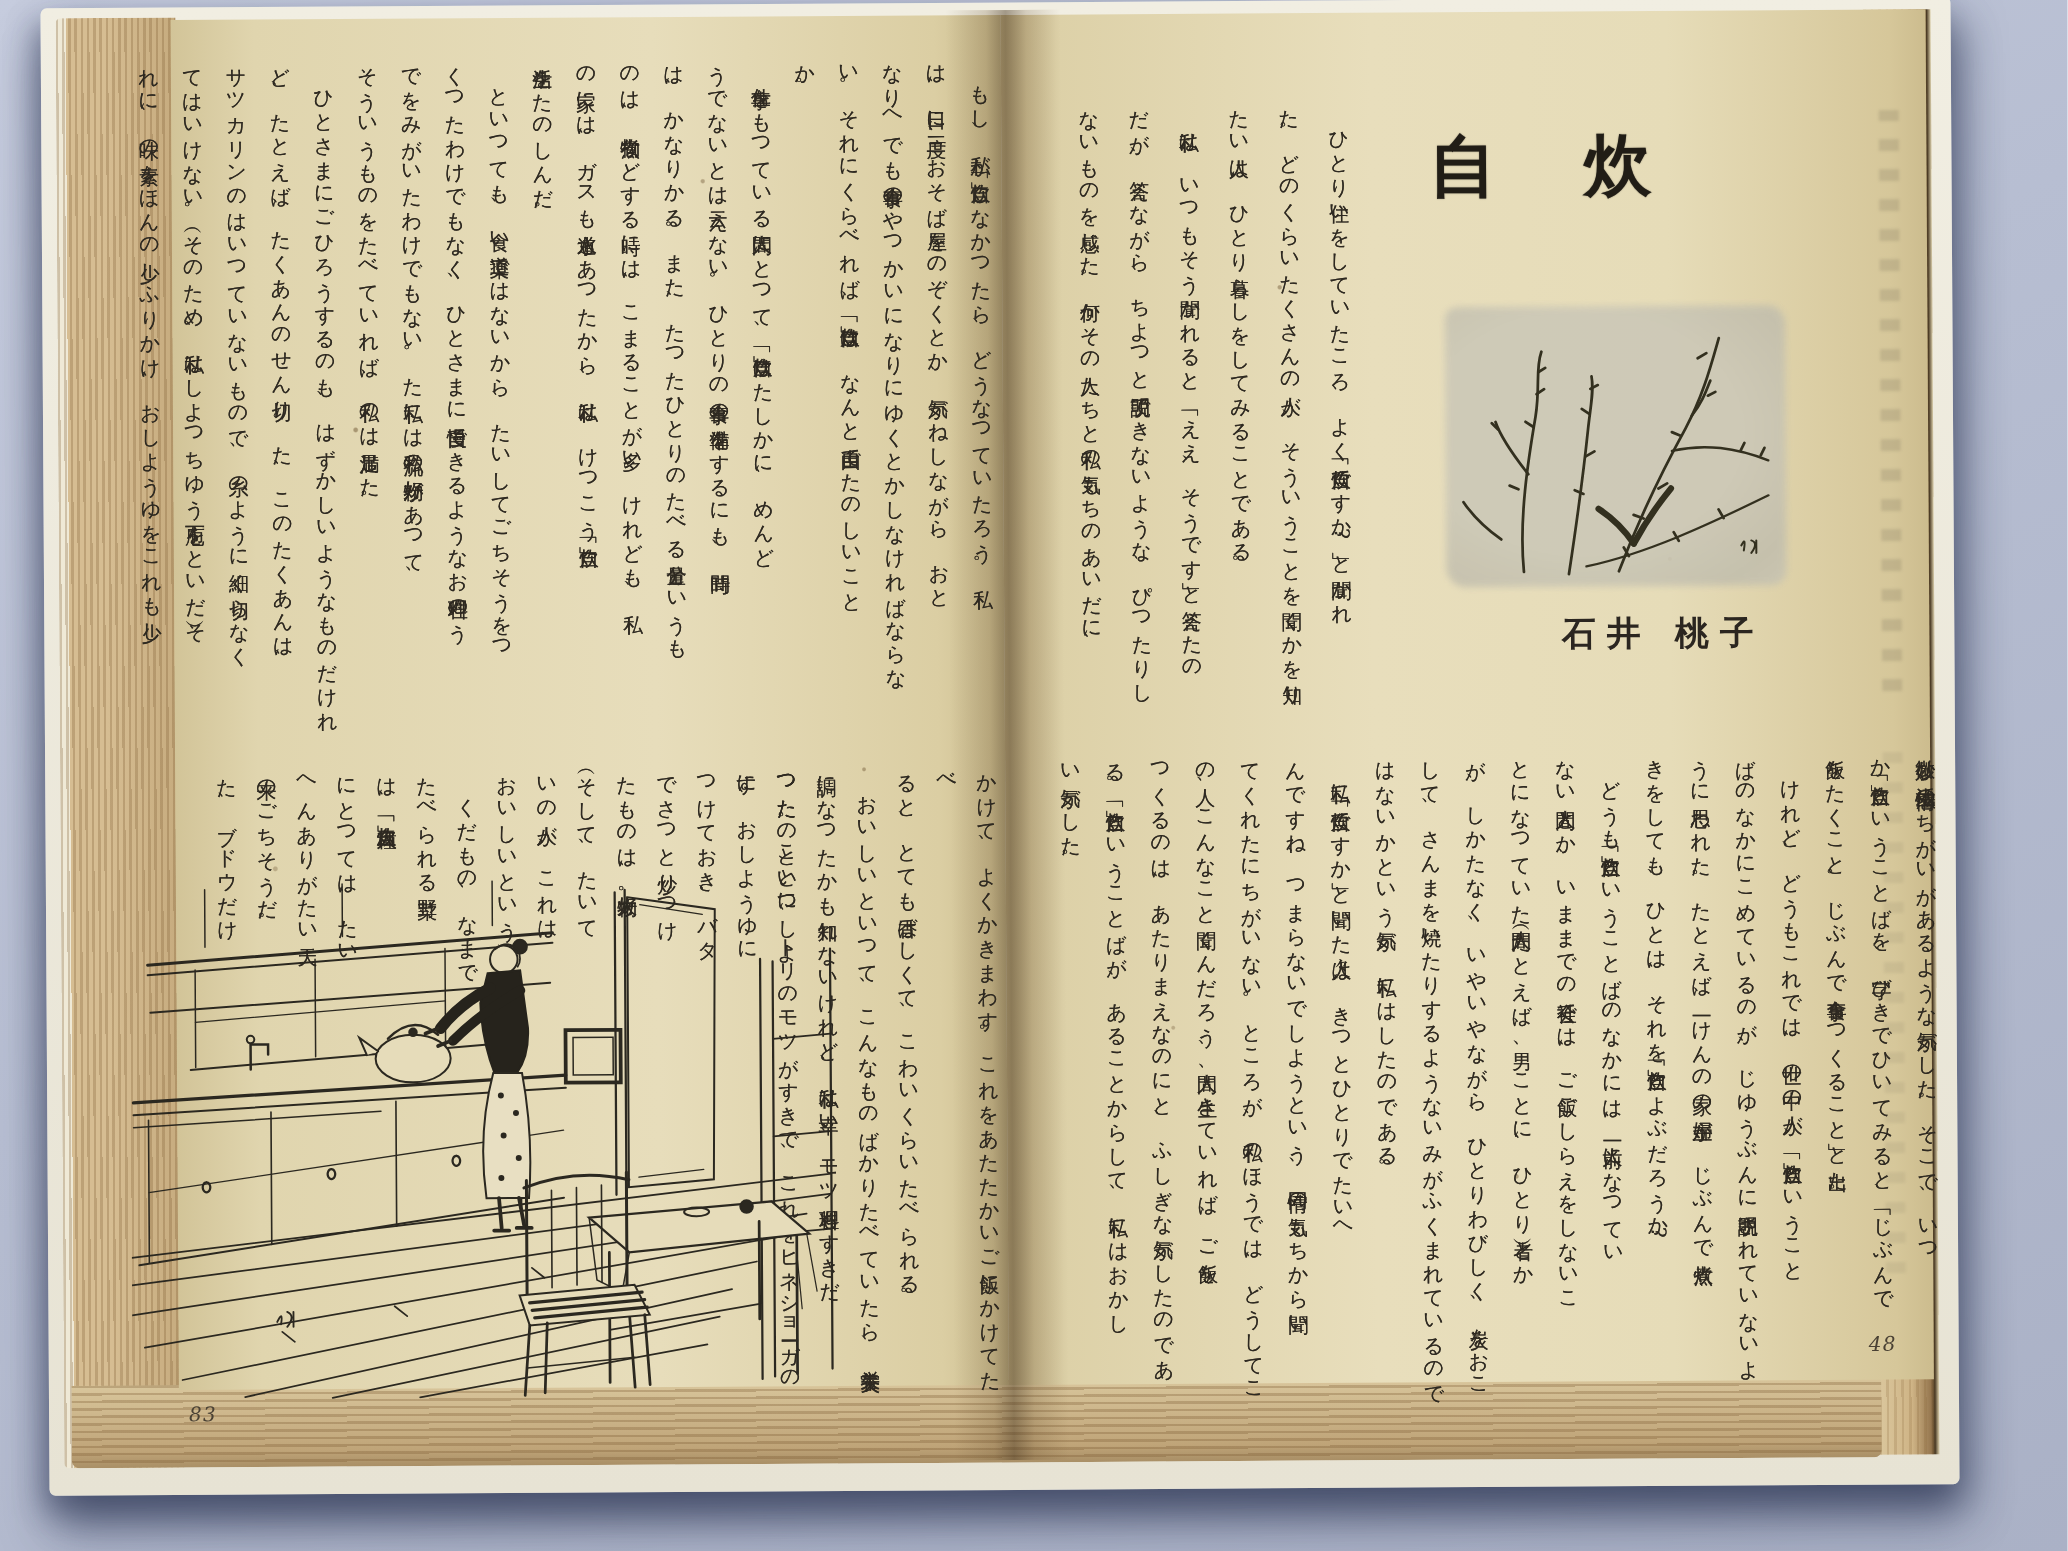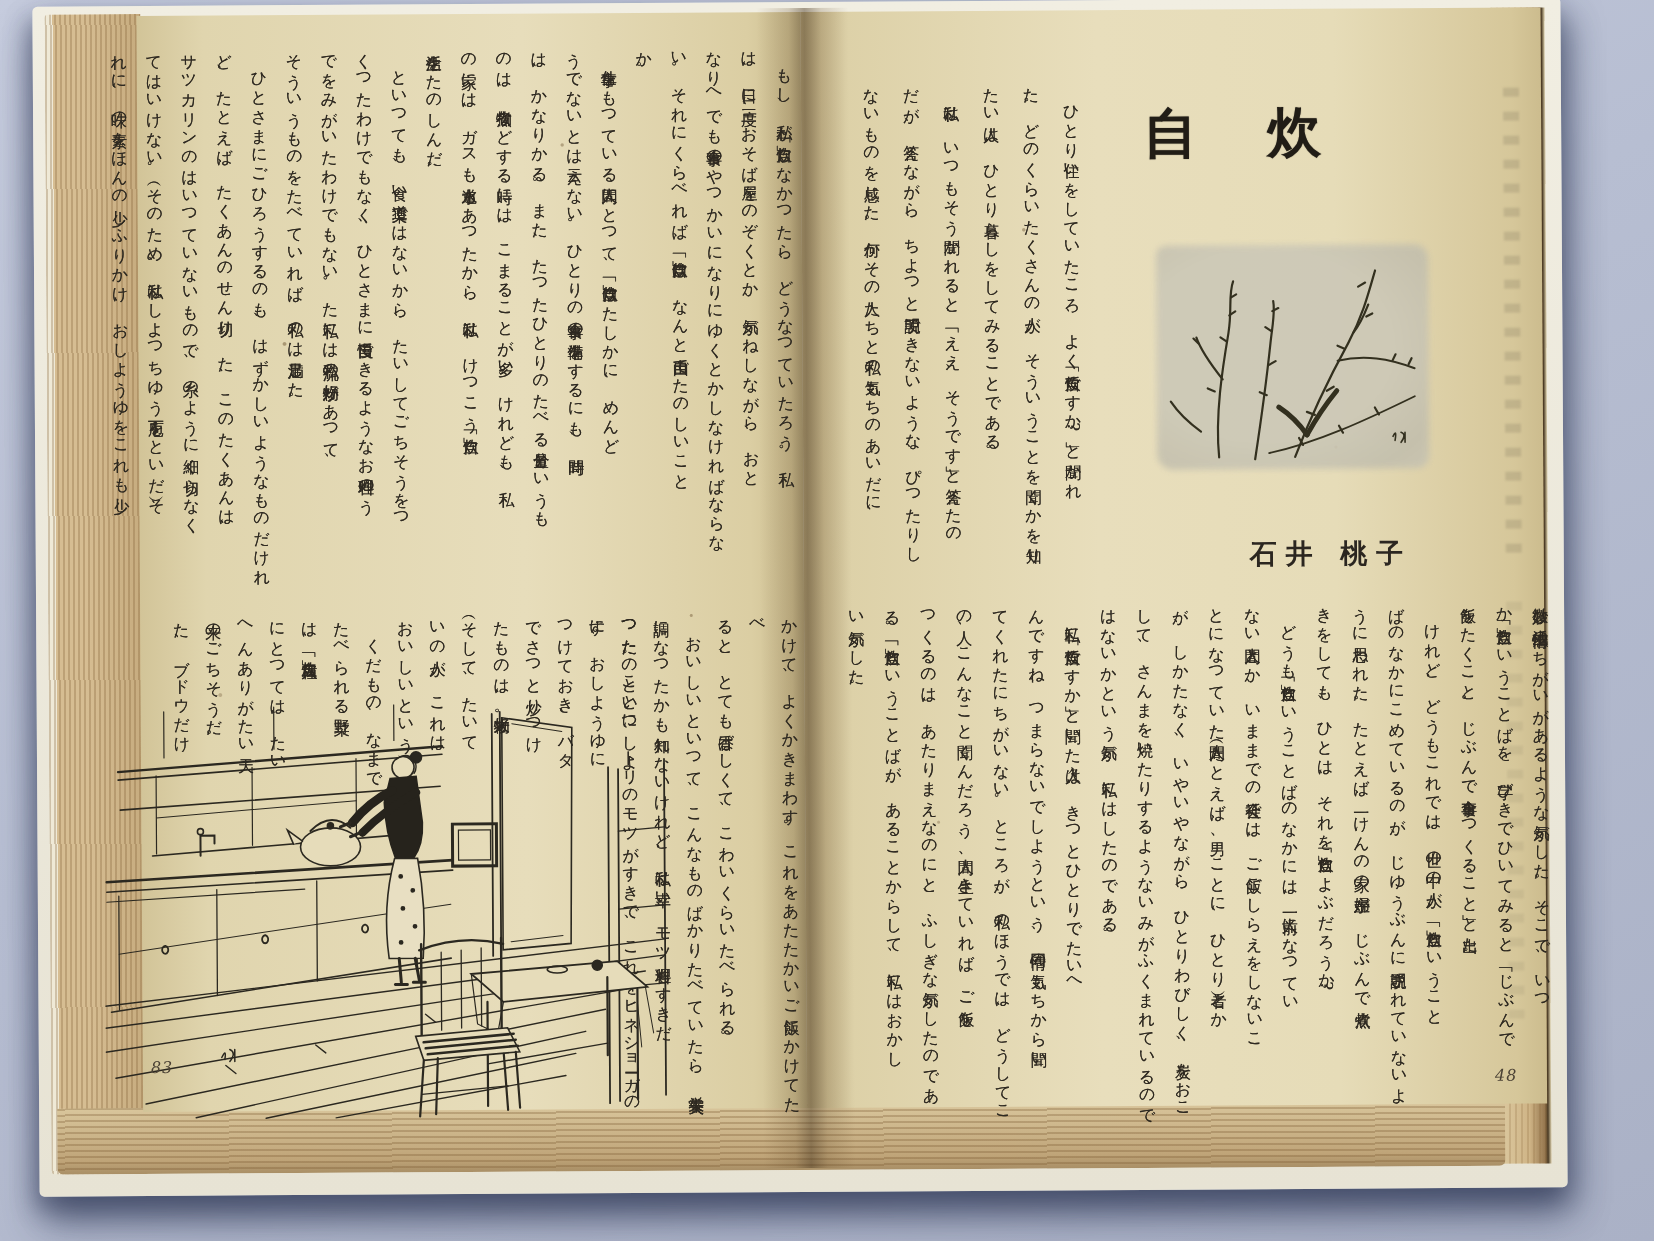"石井 桃子" .article-author { margin-top: 47px -> none }
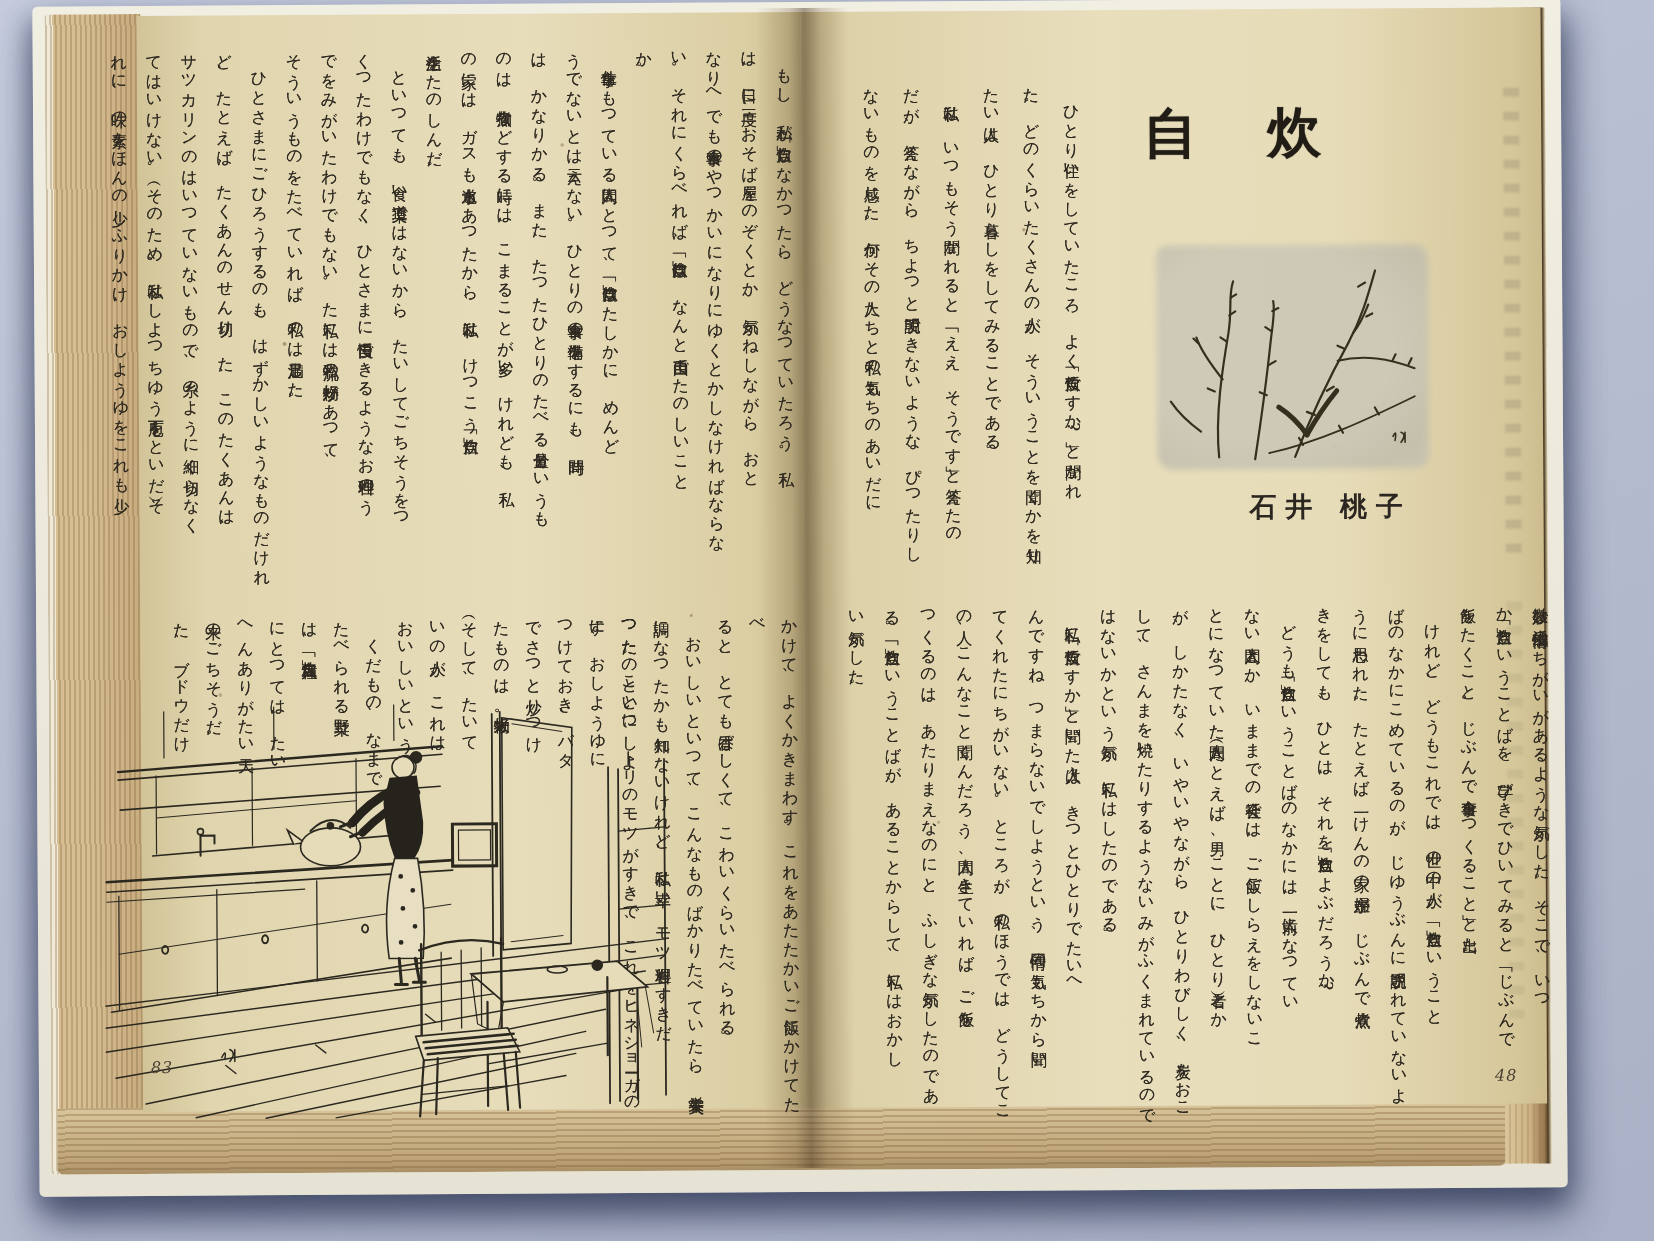"83" .pn-left { top: 1048px -> 1112px }
